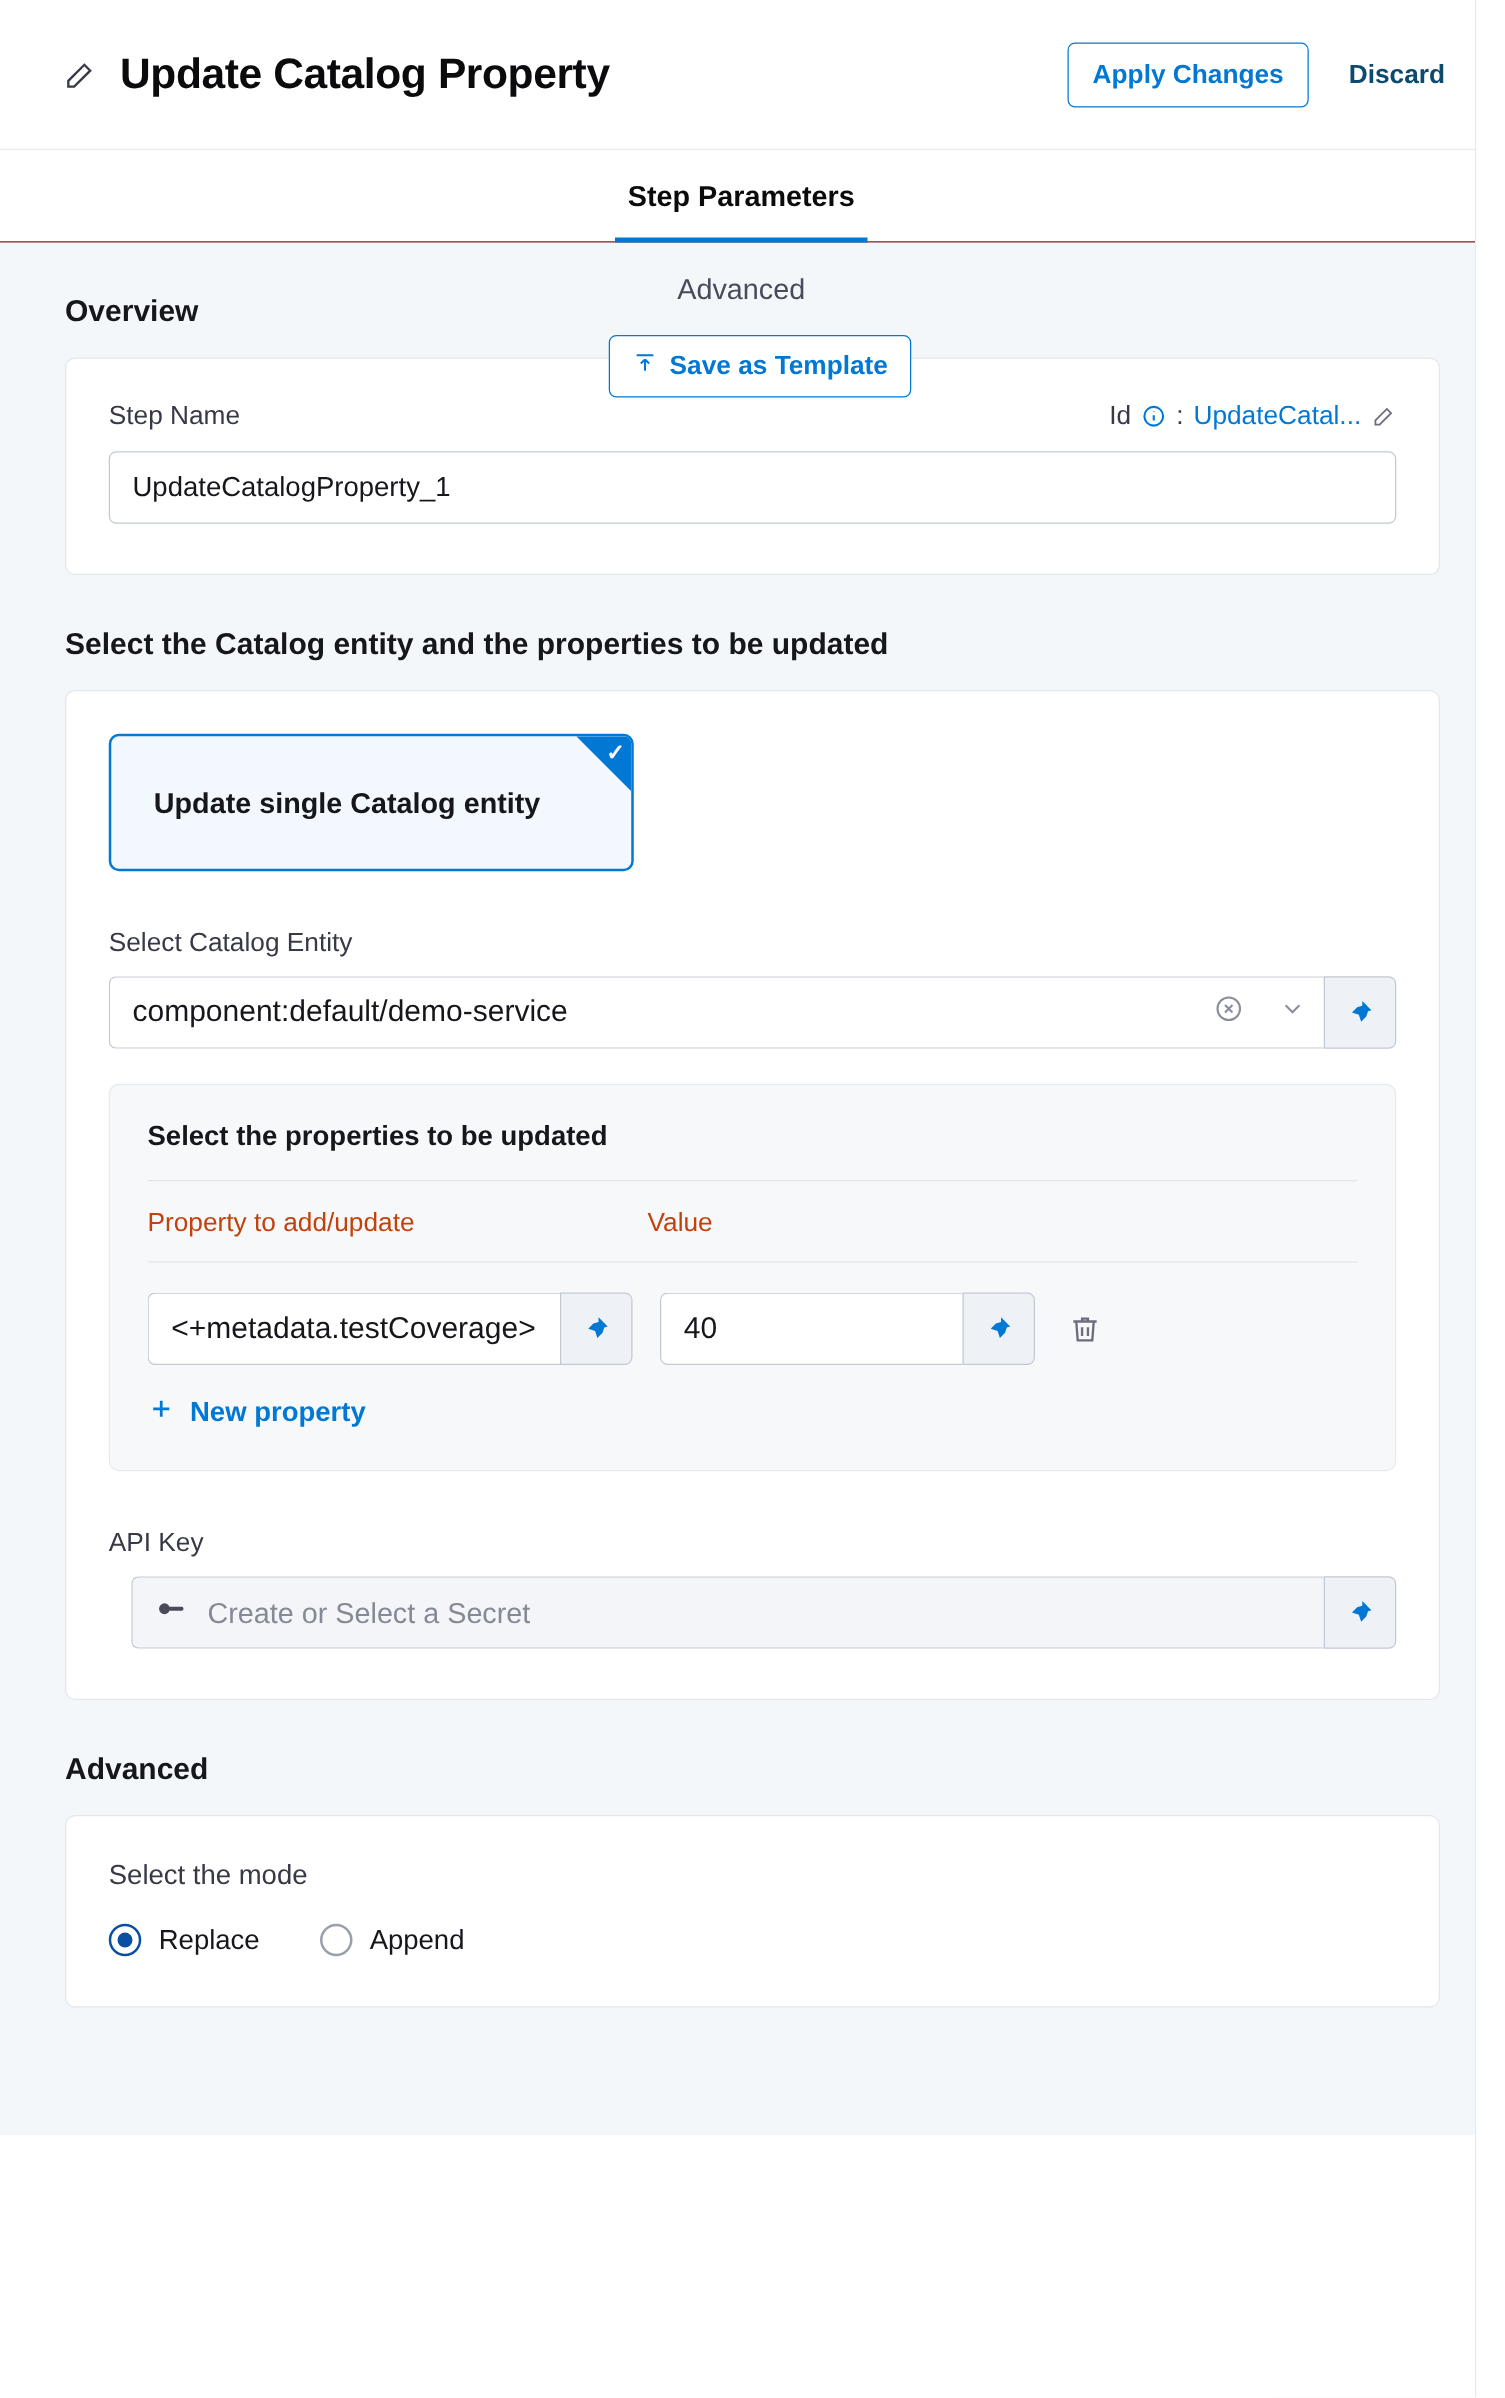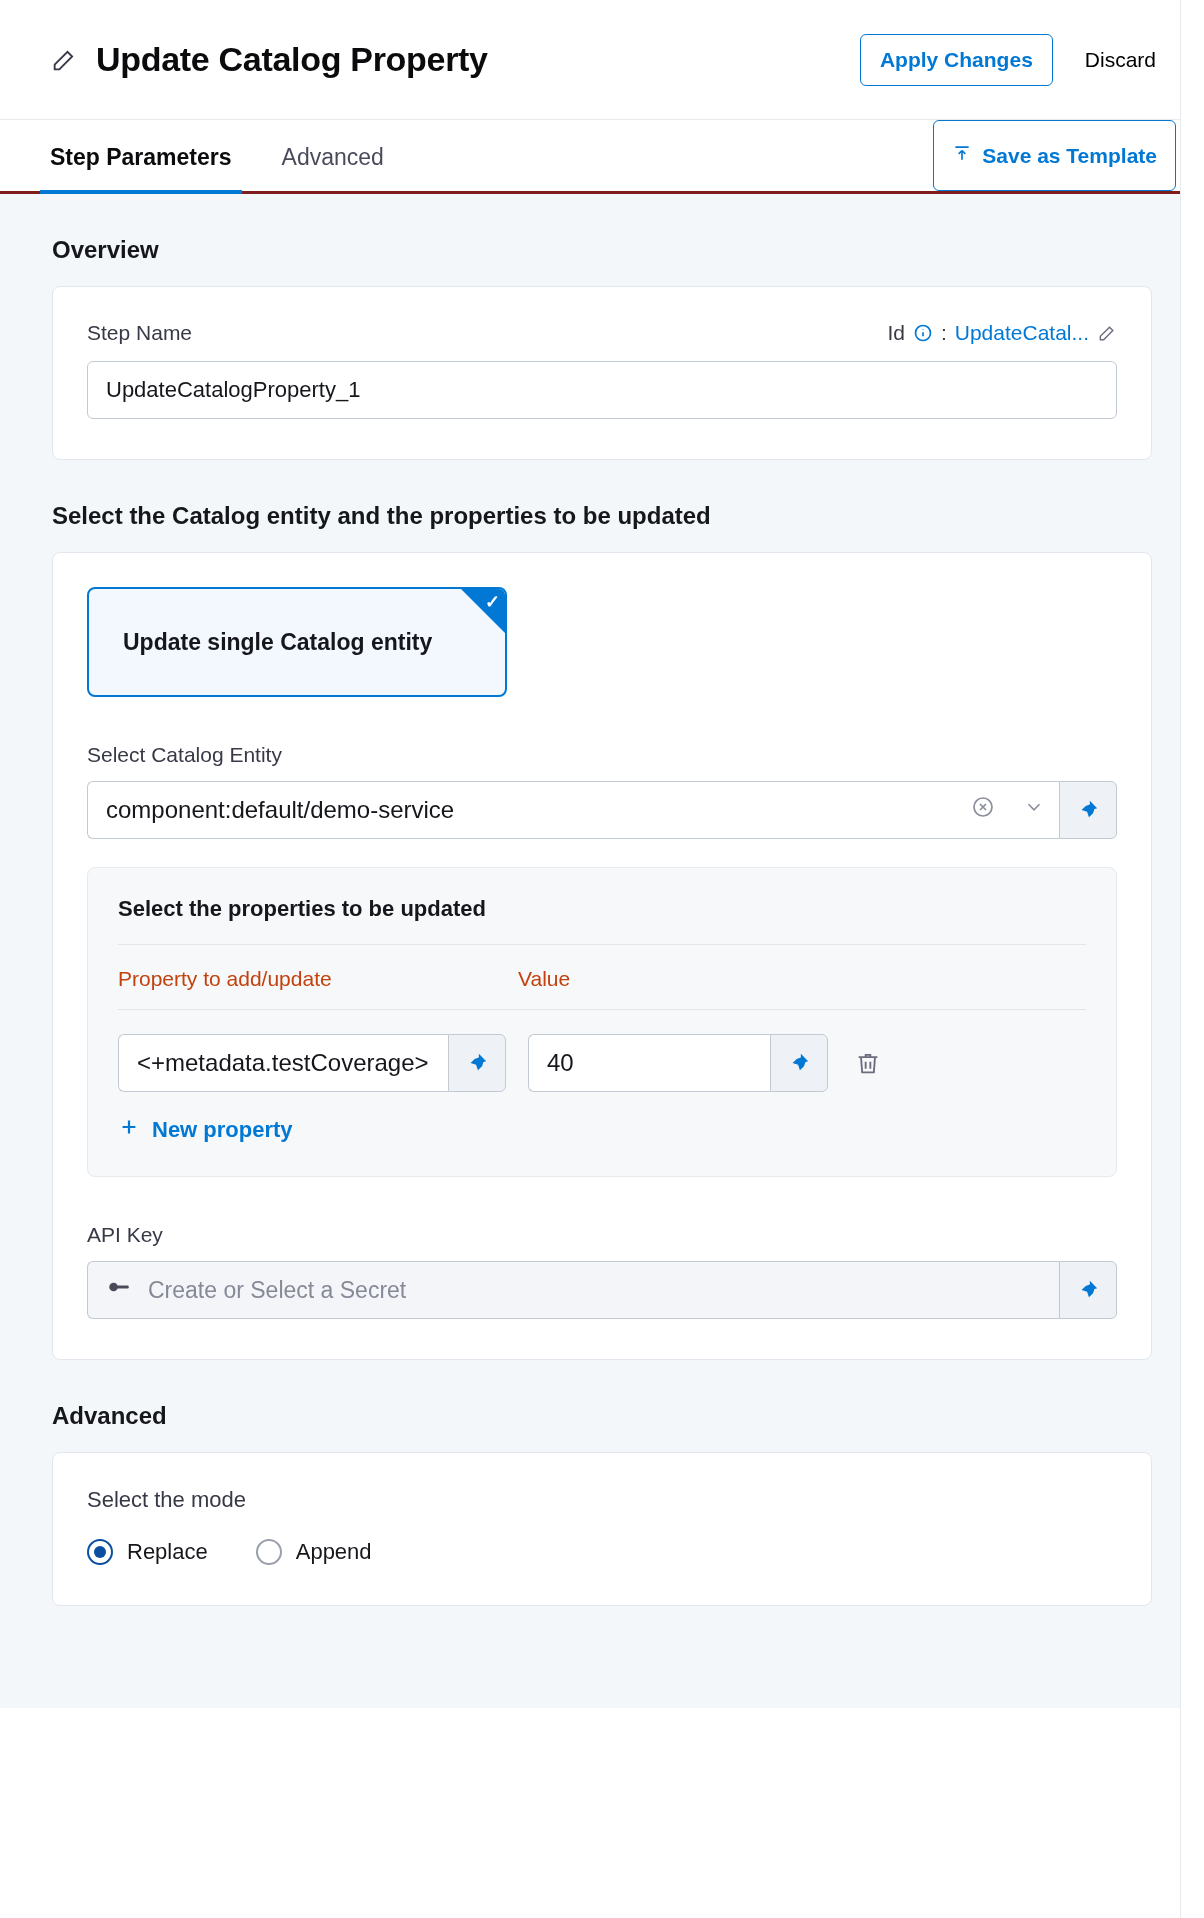"Discard" .discard-btn { color: #000000 -> #0c4a6e; font-weight: normal -> bold }
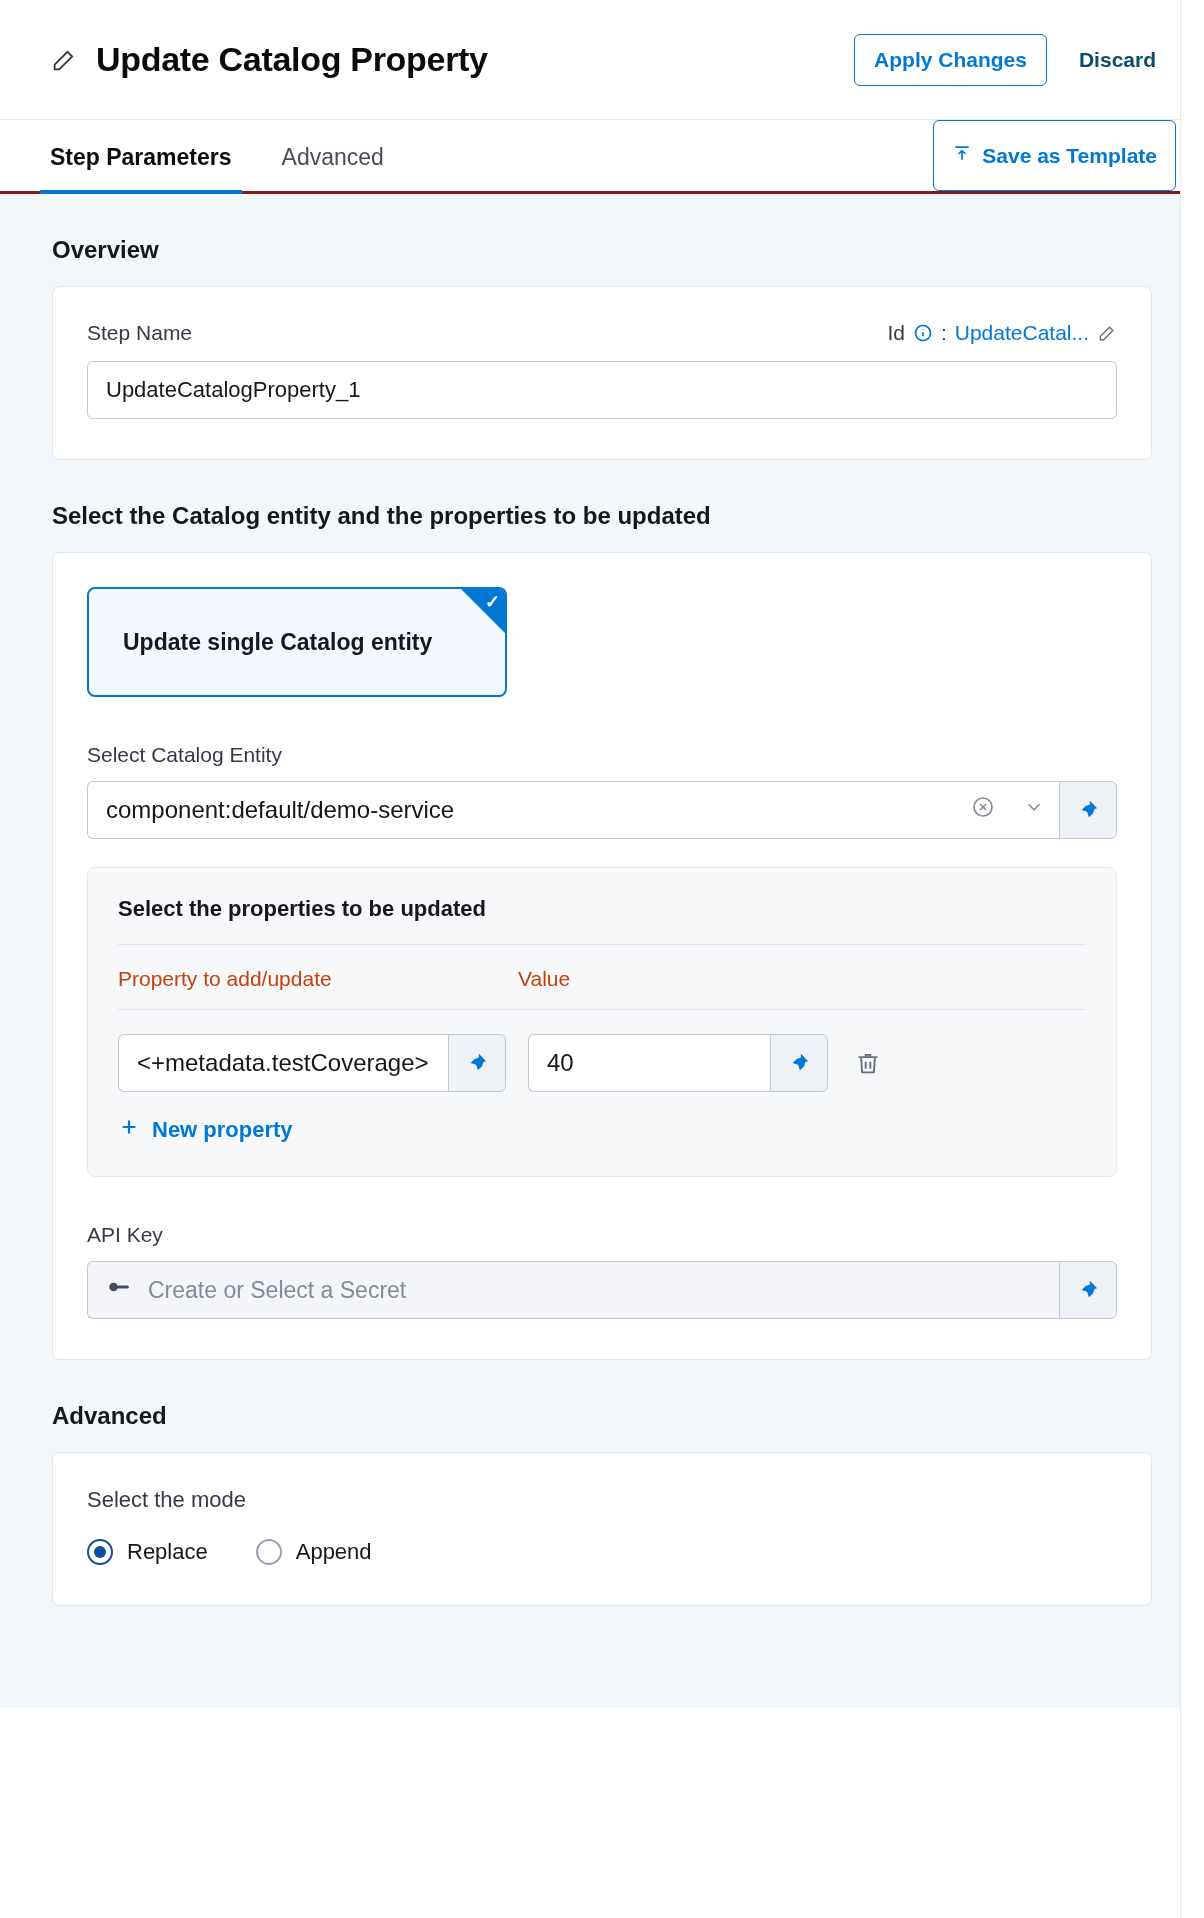"Step Parameters" .tabbar { align-items: none -> center; border-bottom: 3px solid #7f1d1d -> 1px solid #7f1d1d; flex-direction: none -> column }
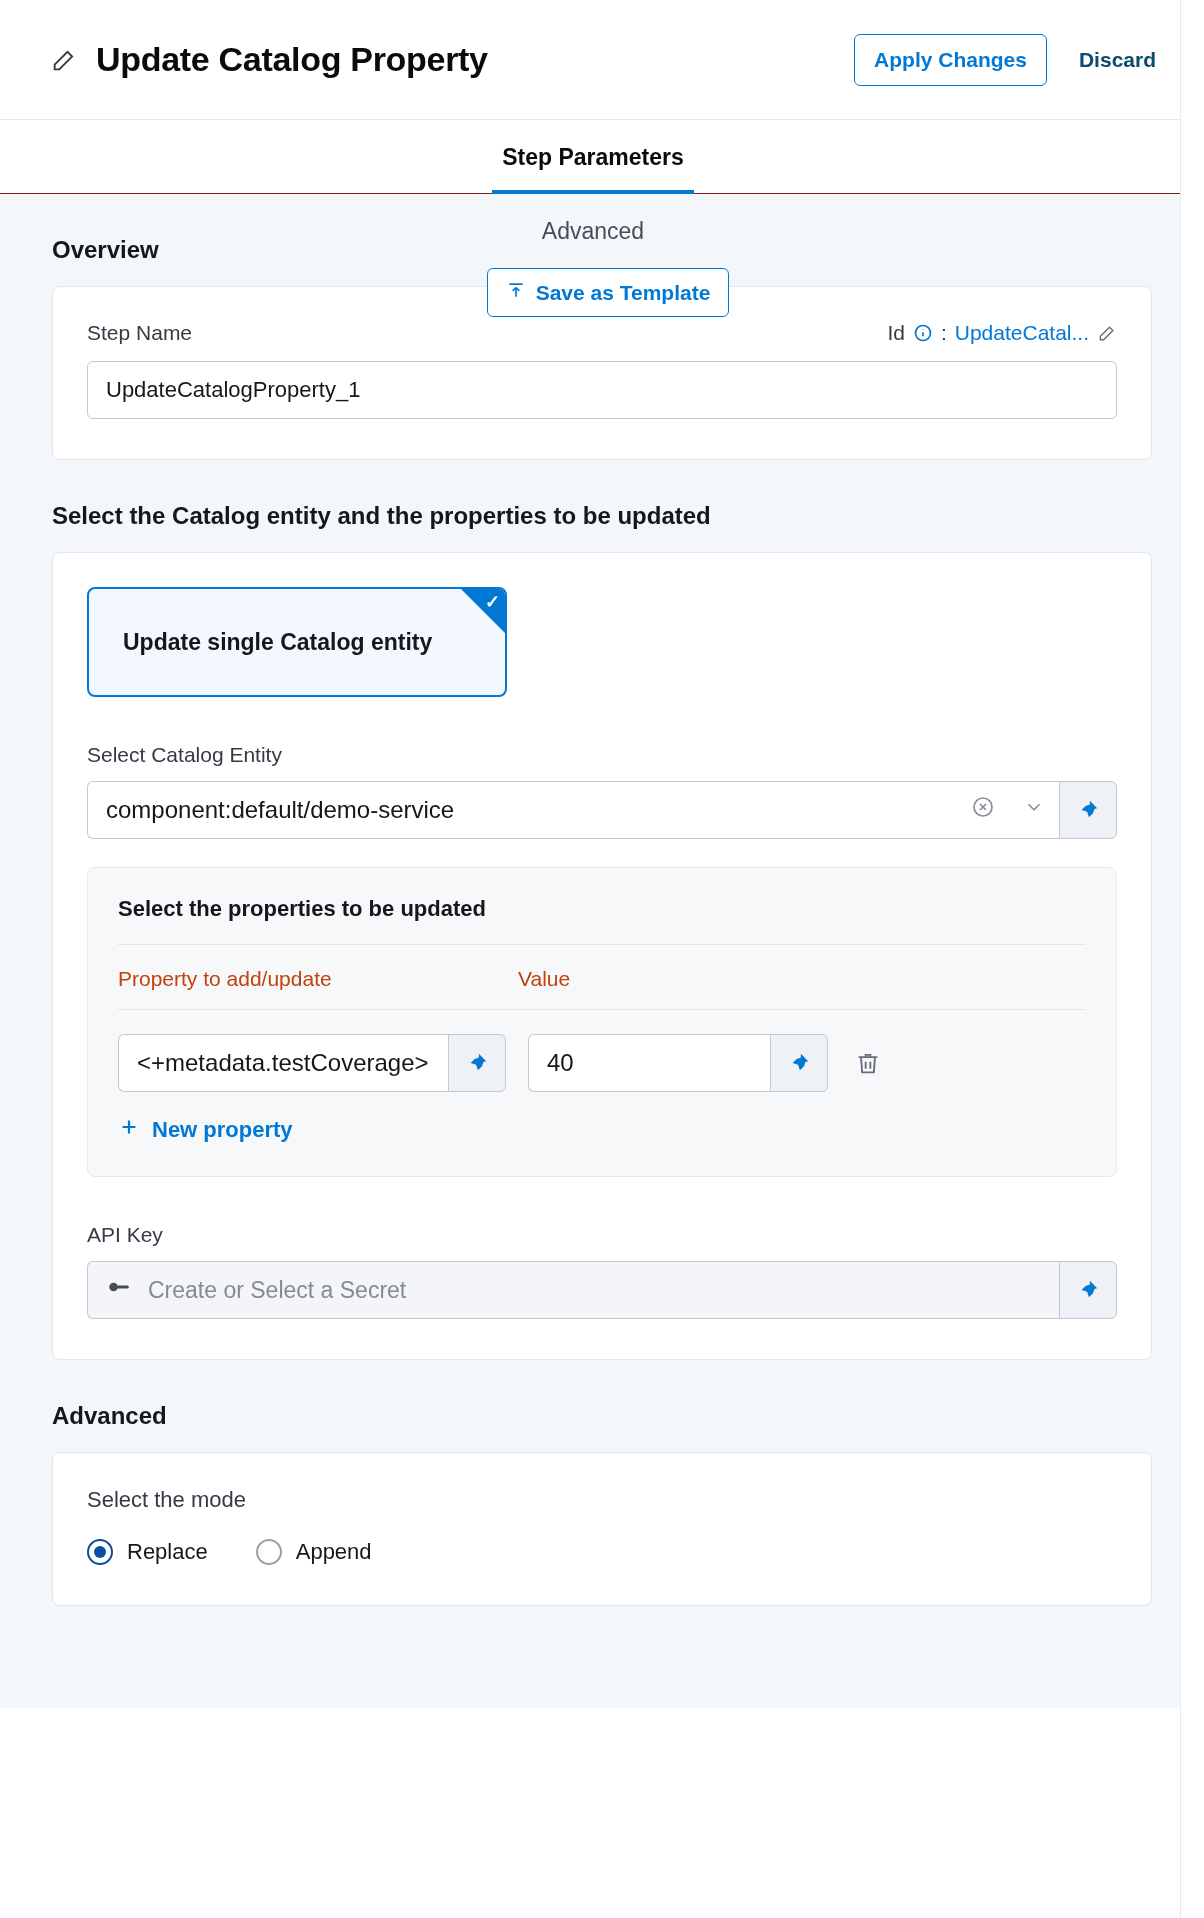"Create or Select a Secret" .secret-shell { margin-left: none -> 18px }
